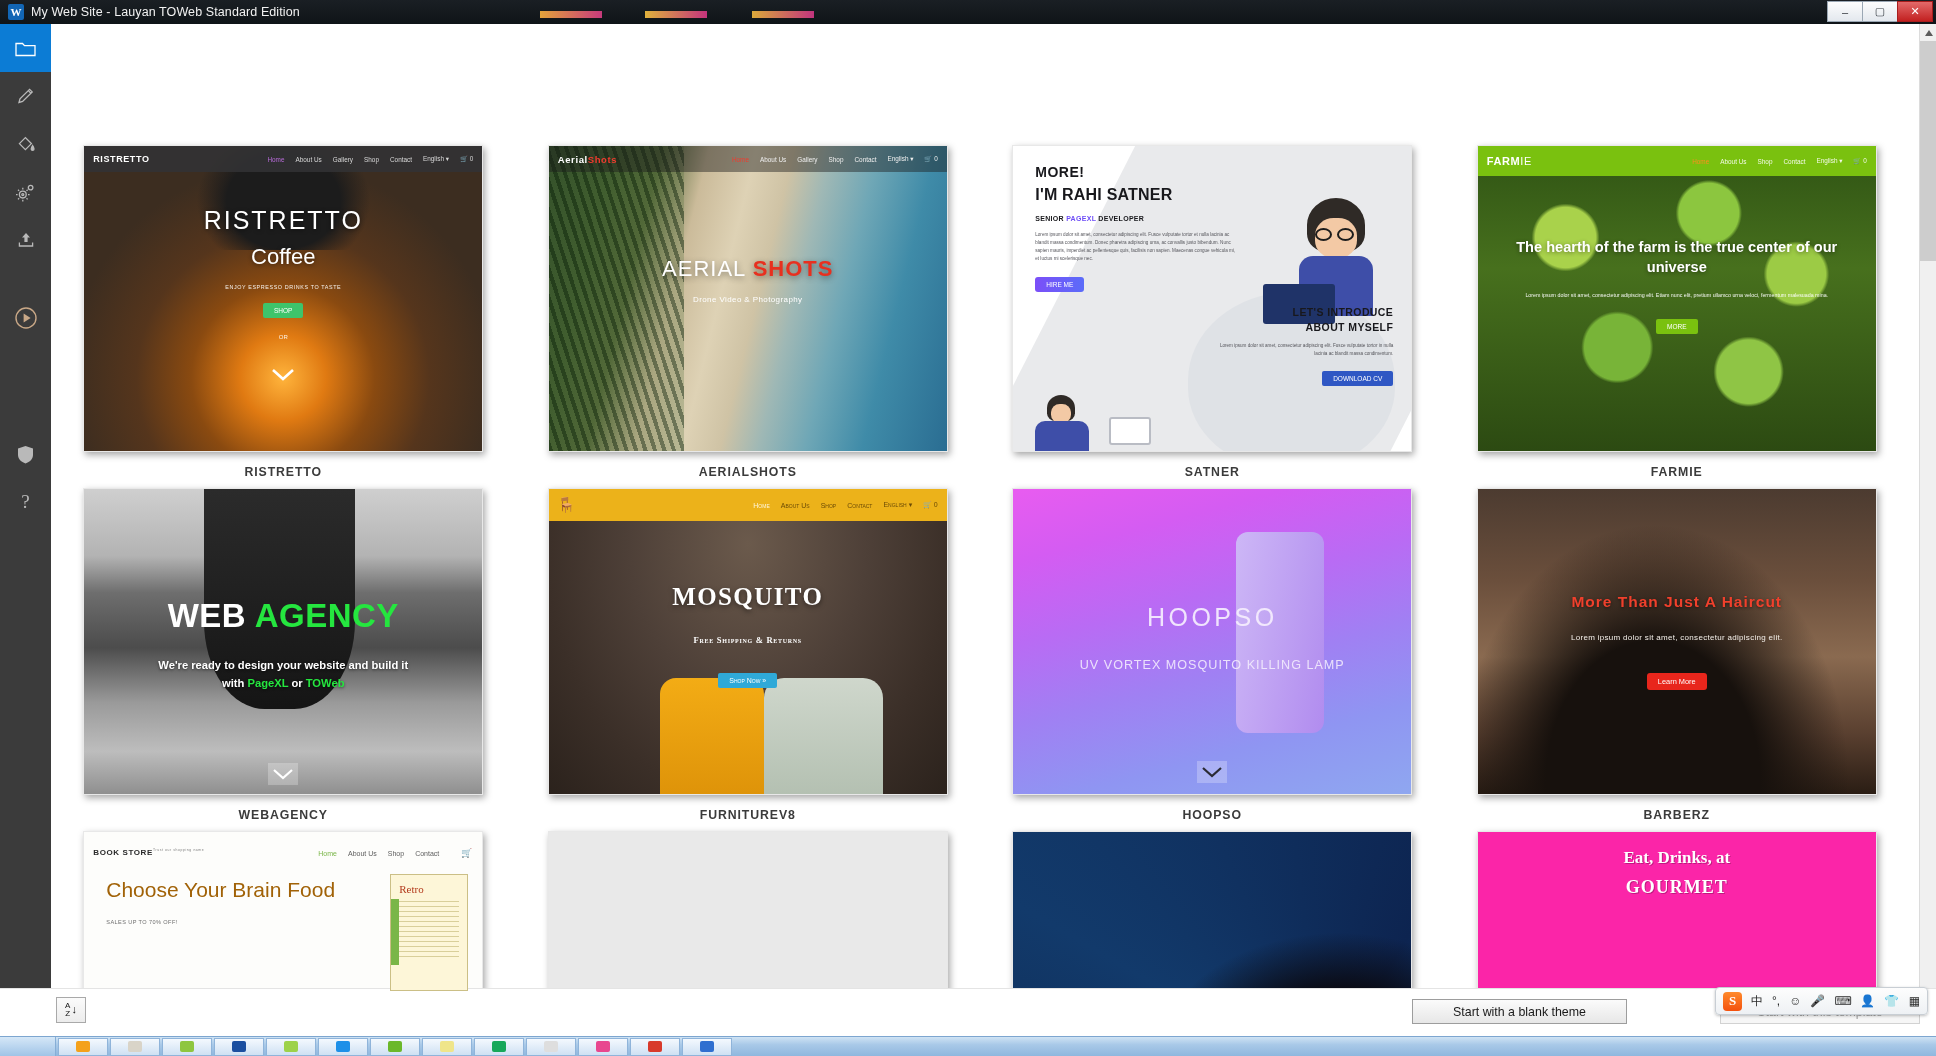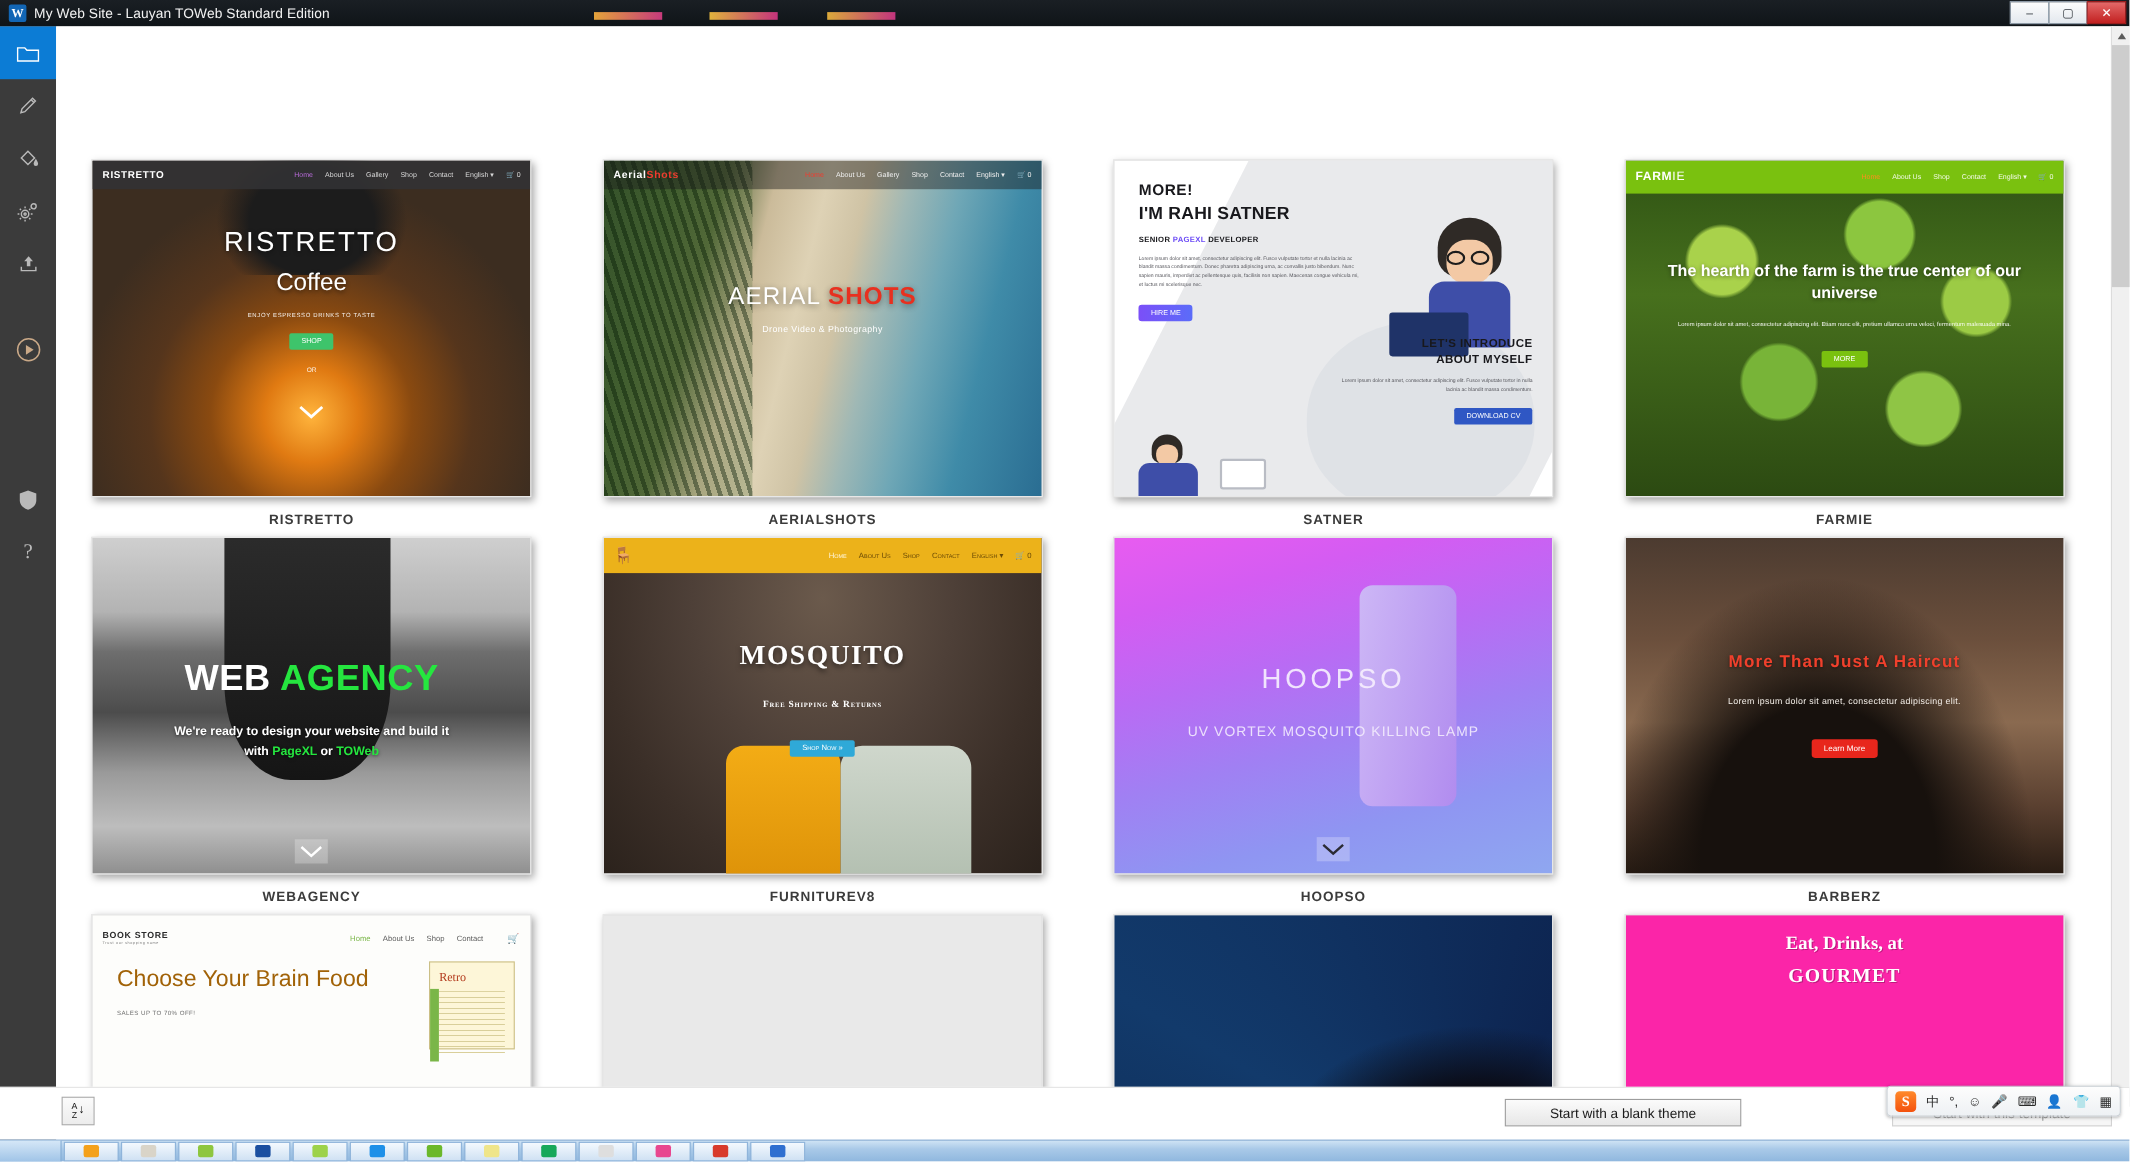"BOOK STORE" span.navlogo { flex-direction: column -> row }
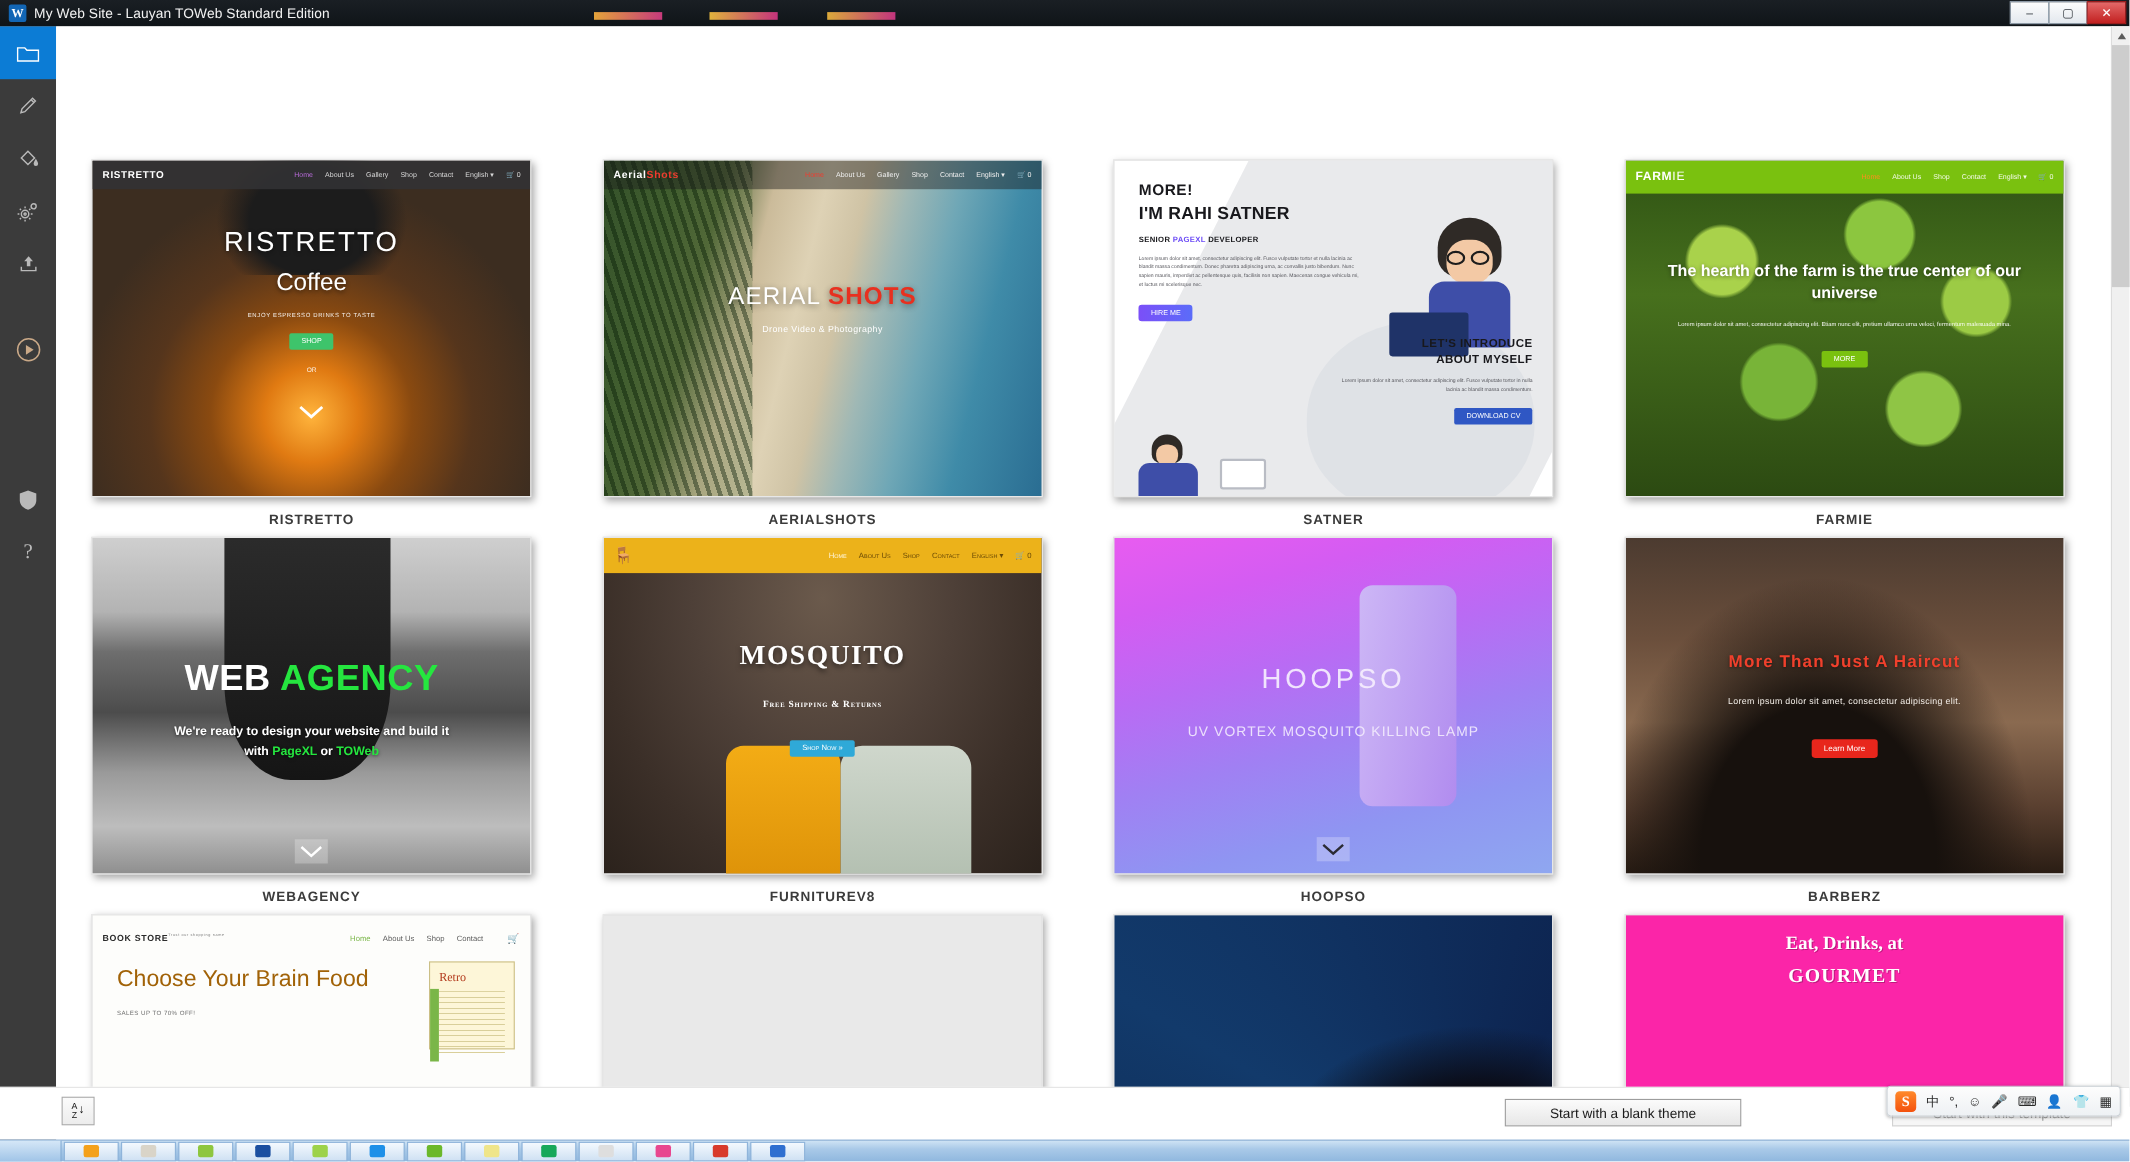"Retro" div { height: 80px -> 117px }
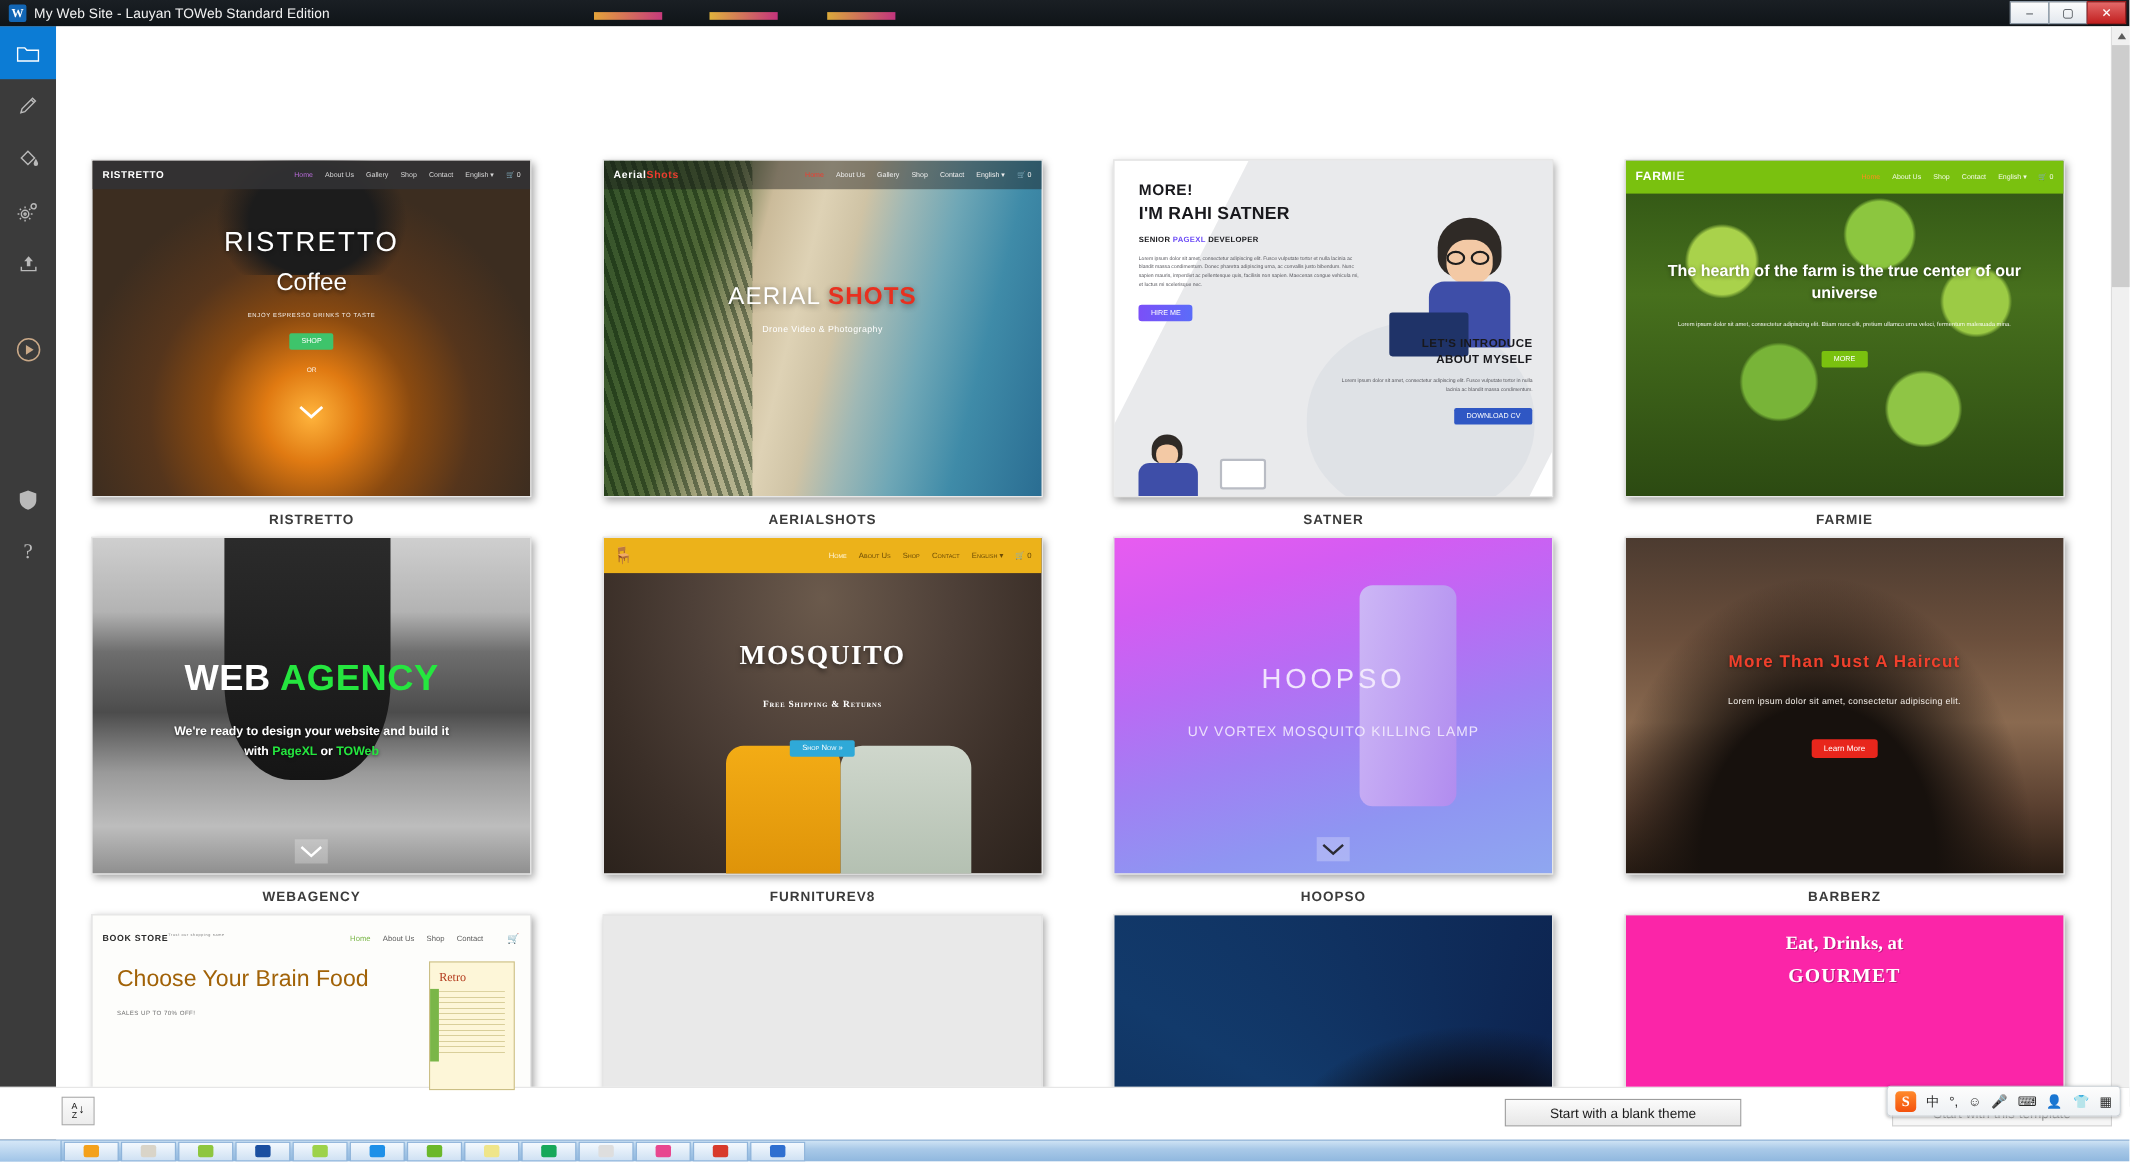"Start with a blank theme" div.wbtn { left: 1368px -> 1412px }
